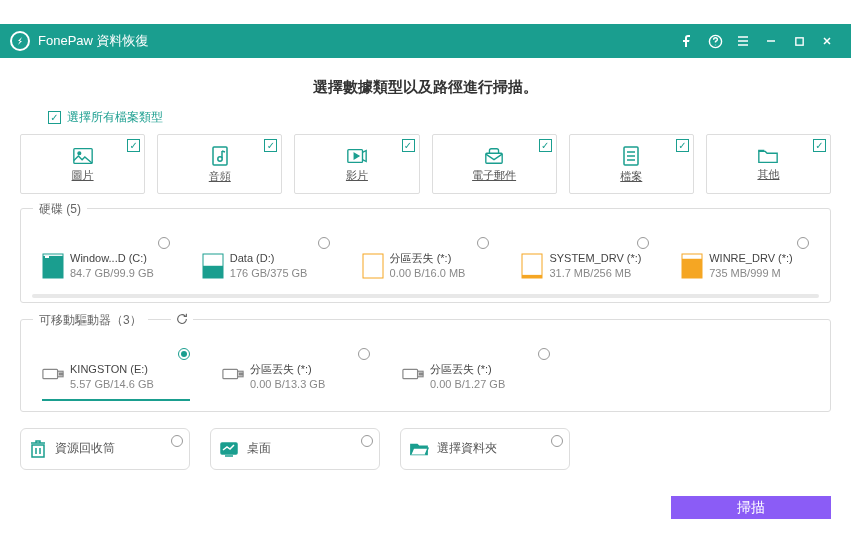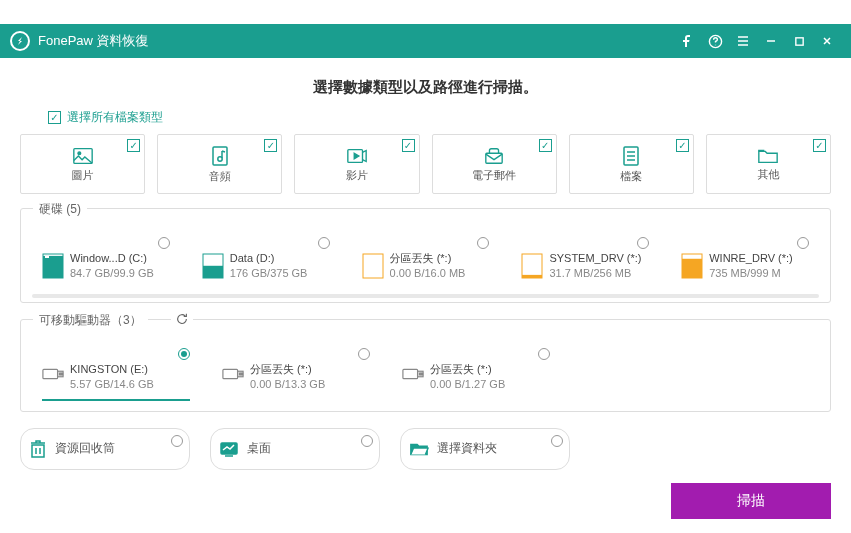"圖片" .type-card .tlabel { text-decoration: none -> underline }
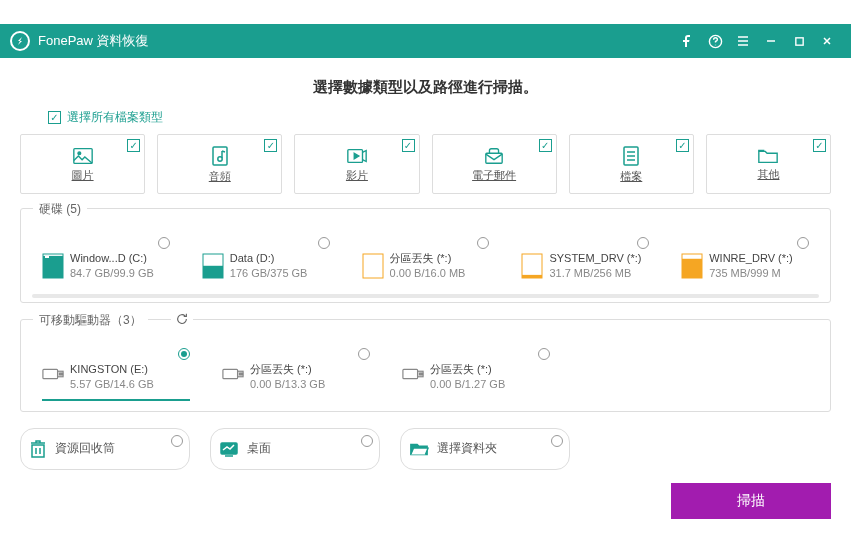"資源回收筒" .loc { border-radius: 14px -> 6px }
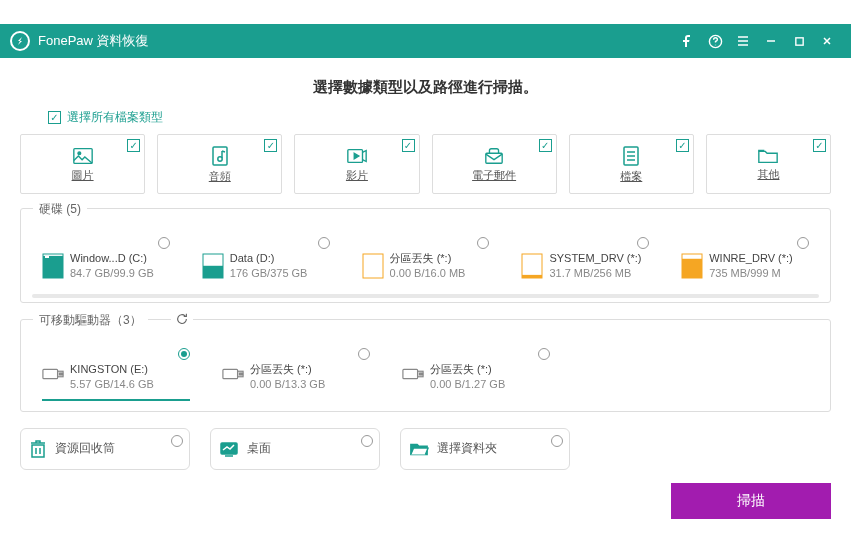"掃描" .scan-btn { background: #a21caf -> #8b5cf6; height: 36px -> 23px }
